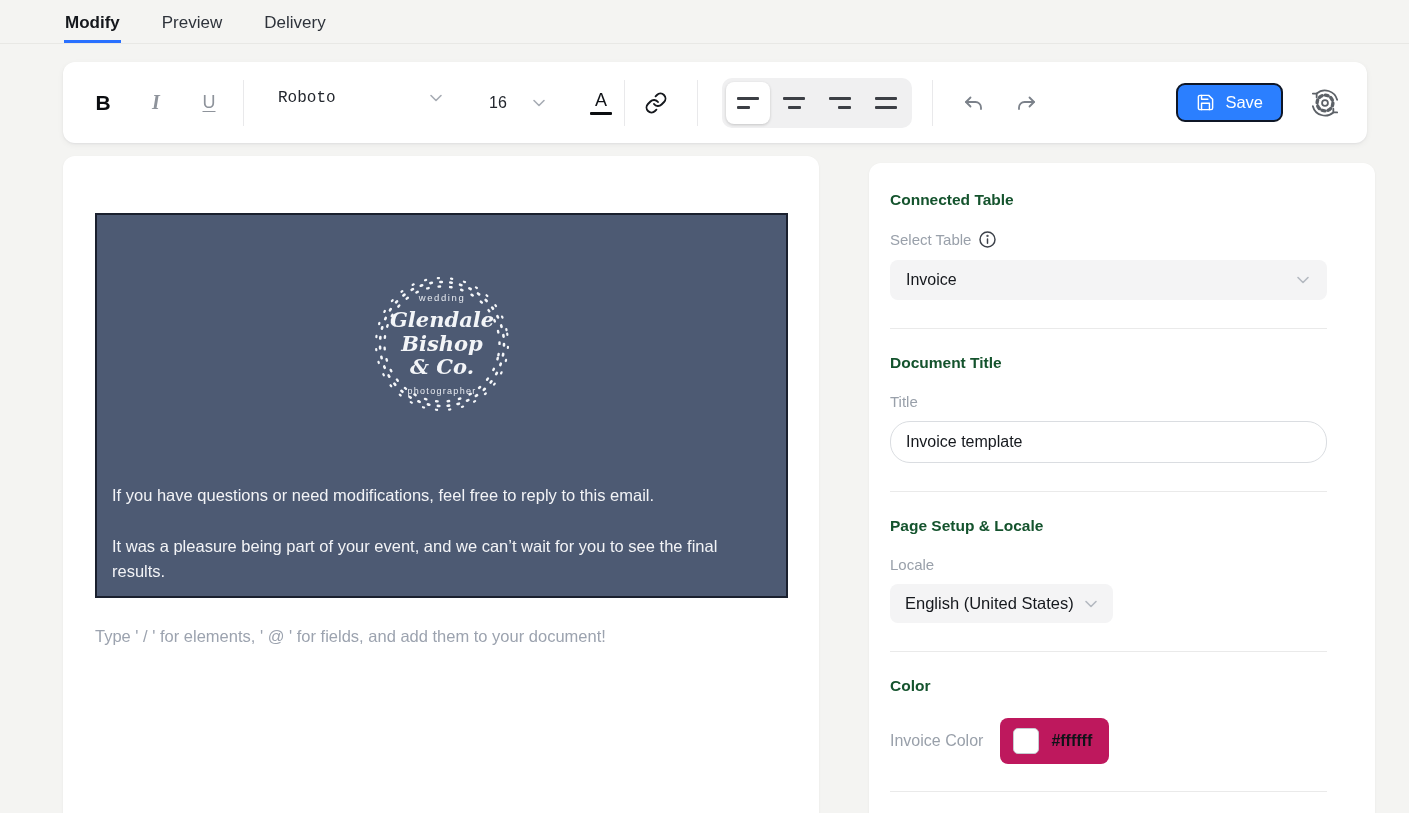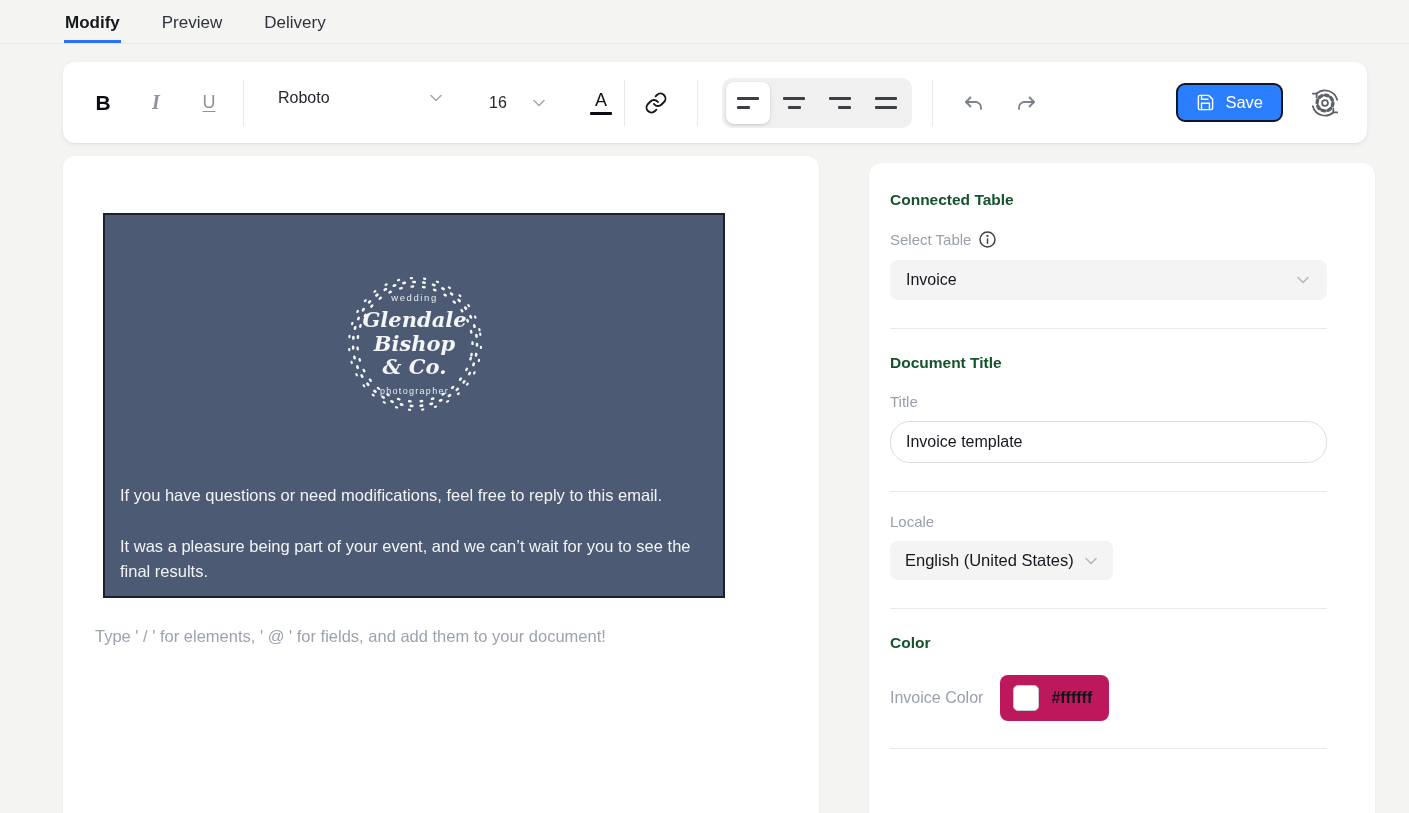"Roboto" .font-select { font-family: none -> Liberation Mono, monospace }
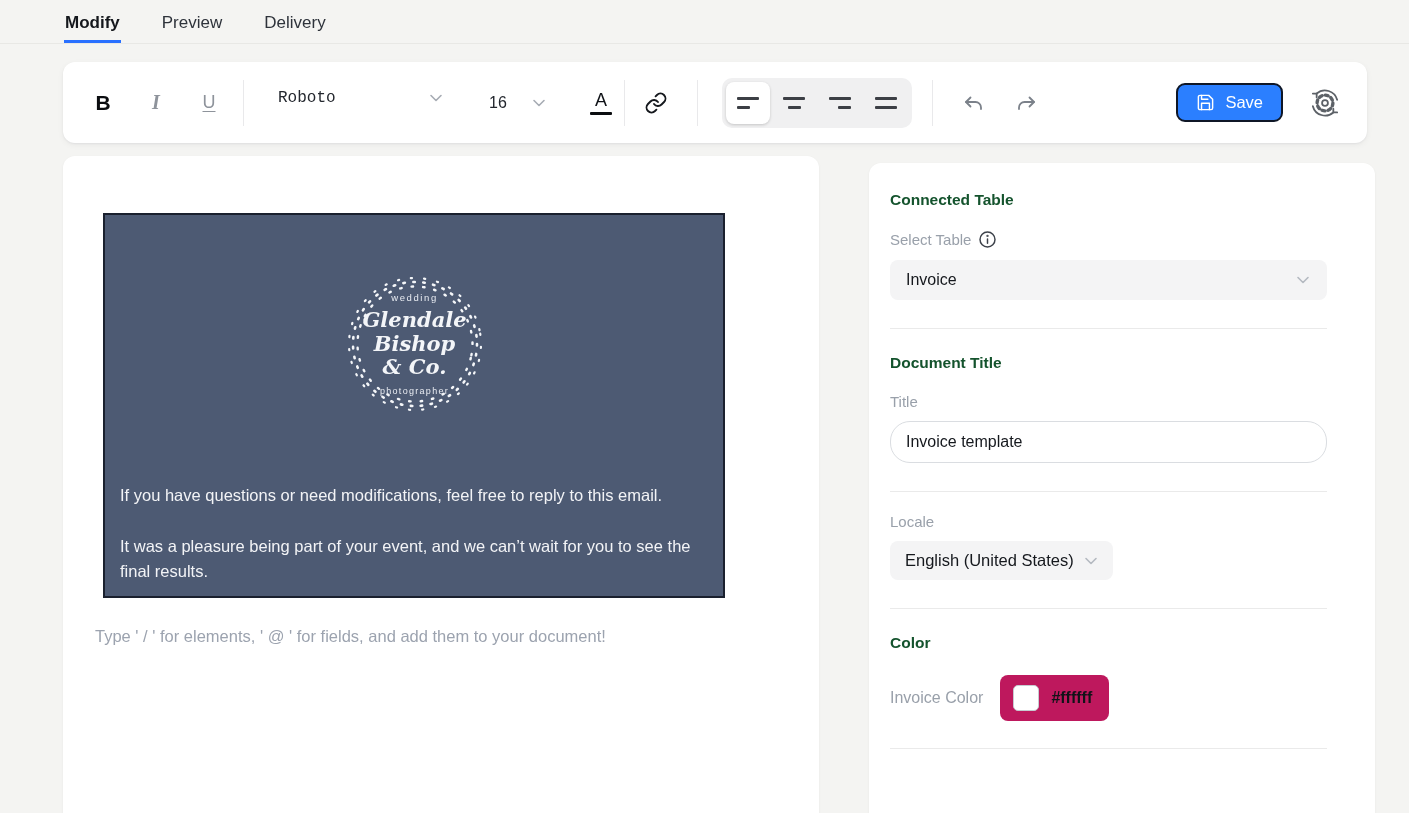"wedding" .email-card { margin: 57px 0 0 40px -> 57px 0 0 32px; width: 622px -> 693px }
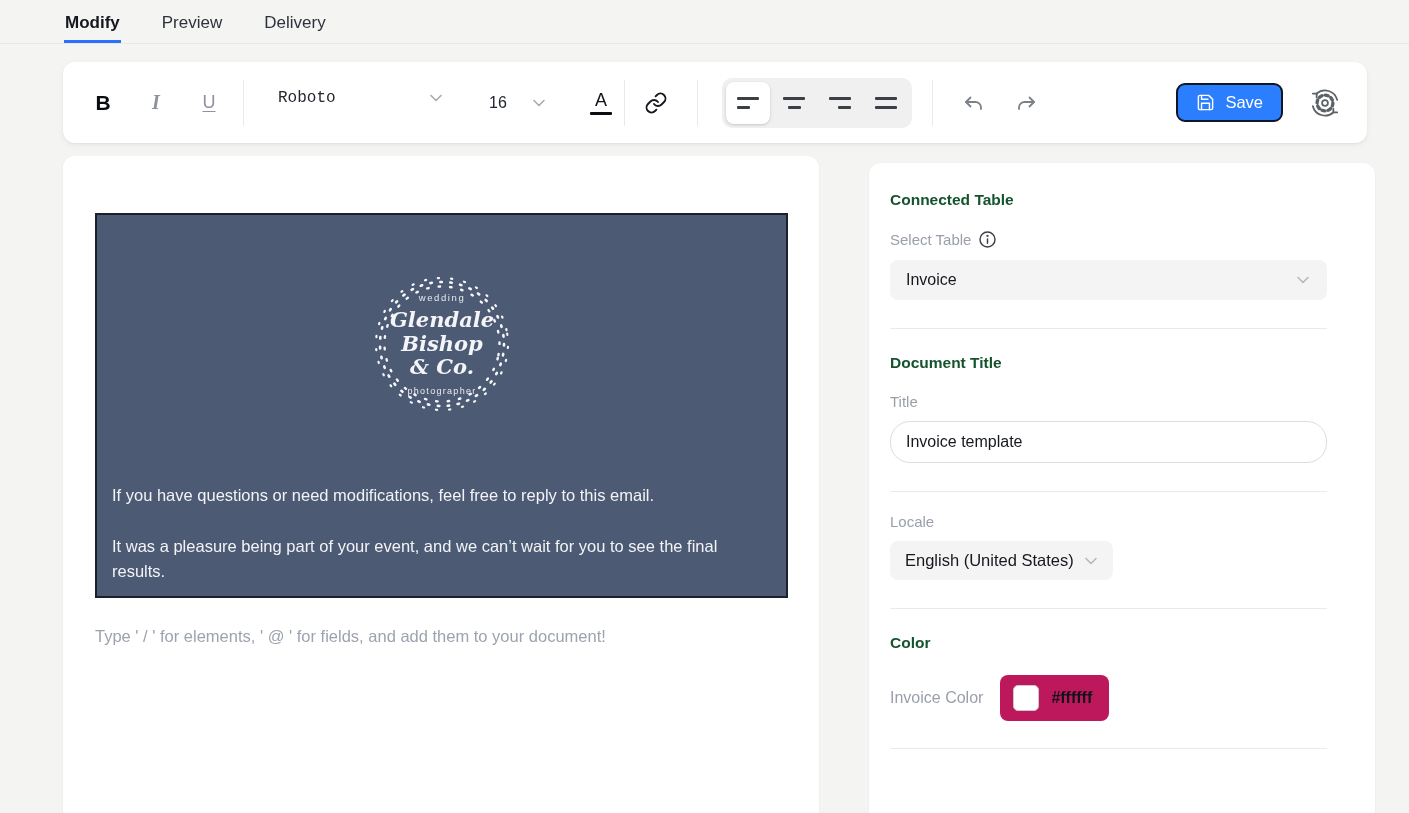"Page Setup & Locale" div.sec-heading { html: none -> <div>Page Setup &amp; Locale</div> }
